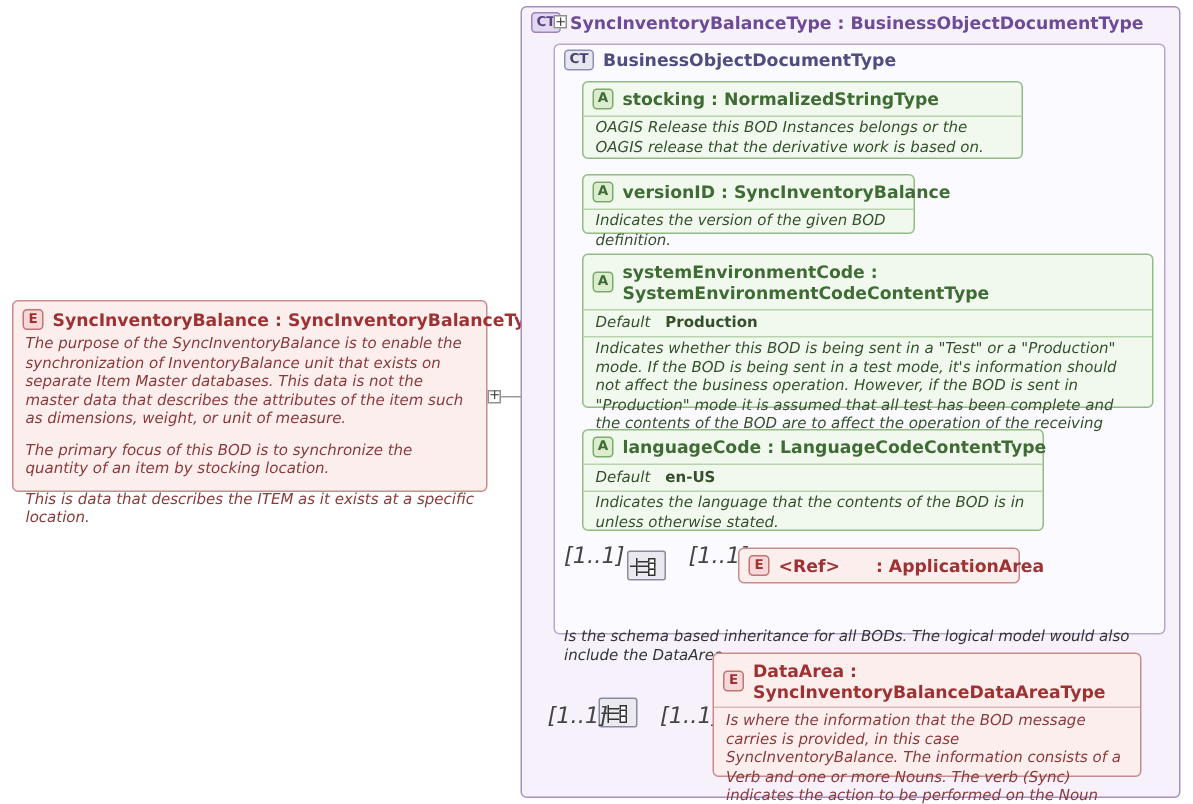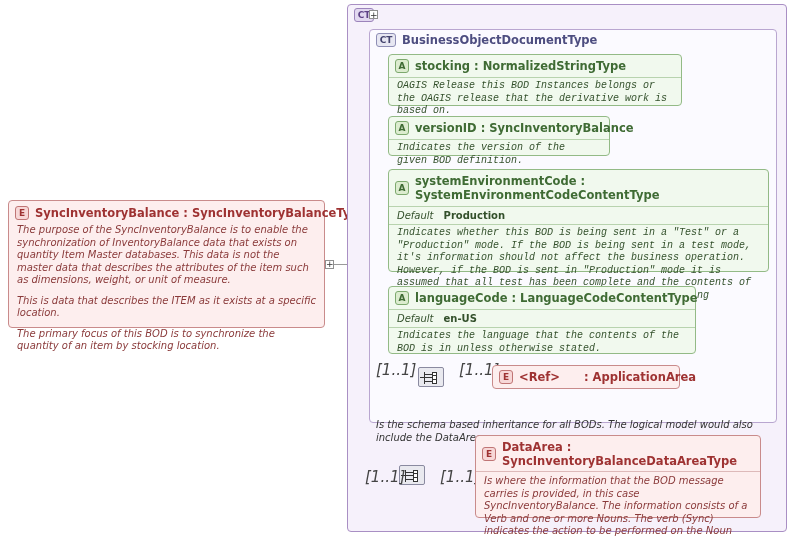"SyncInventoryBalanceType :" span { html: none -> <span>SyncInventoryBalanceType : BusinessObjectDocumentType</span> }
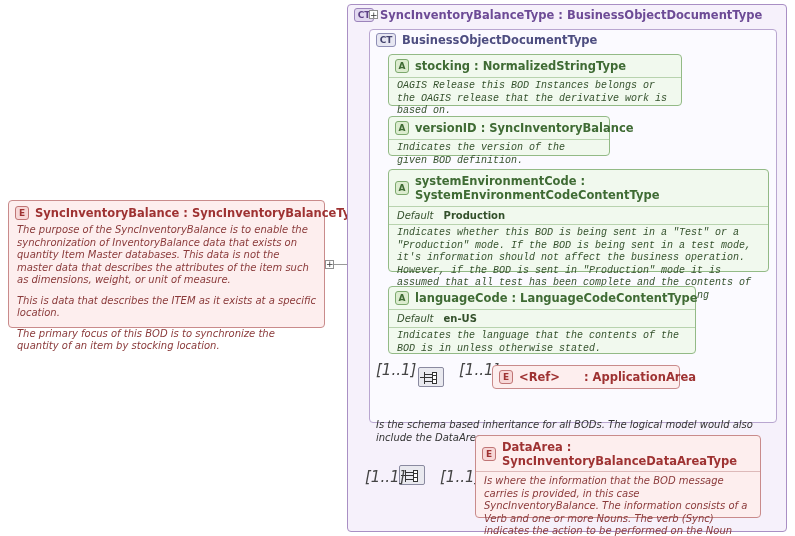"OAGIS Release this BOD Instances" .attr-doc { font-family: Liberation Mono, monospace -> none }
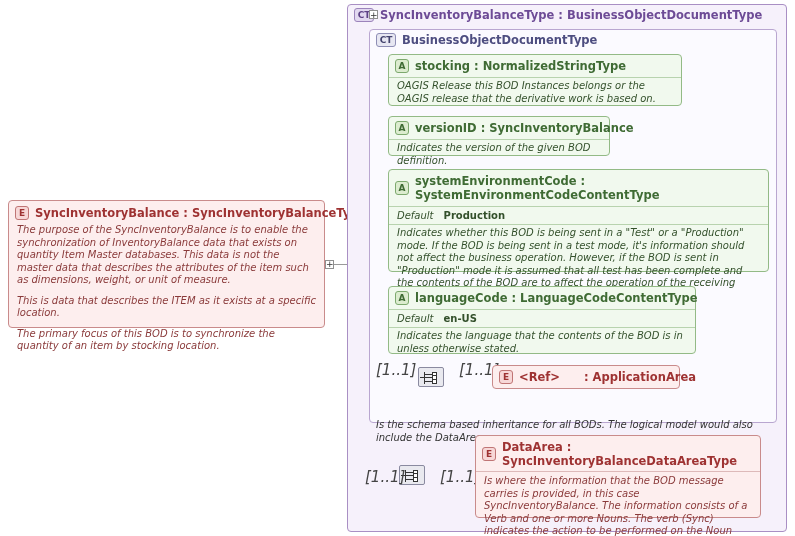"The purpose of the SyncInventoryBalance" p { text: data that exists on quantity -> unit that exists on separate }
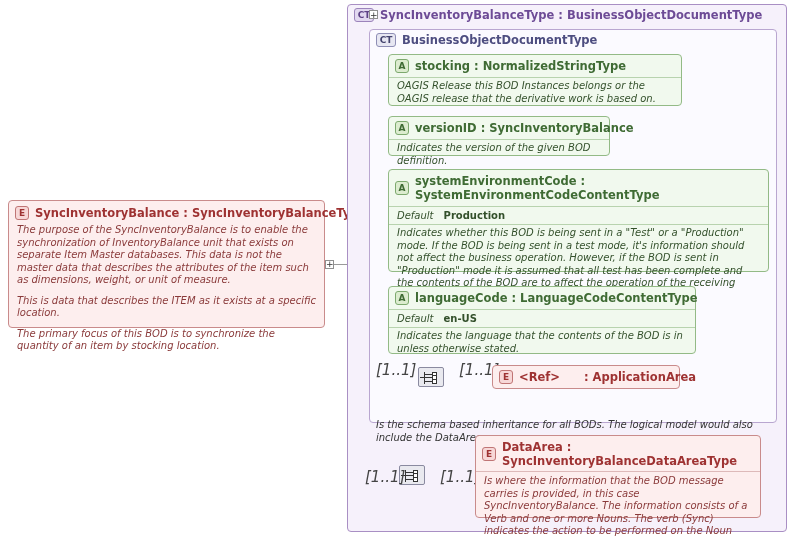"This is data that describes" p { order: before "The primary focus of this" -> after "The primary focus of this" }
